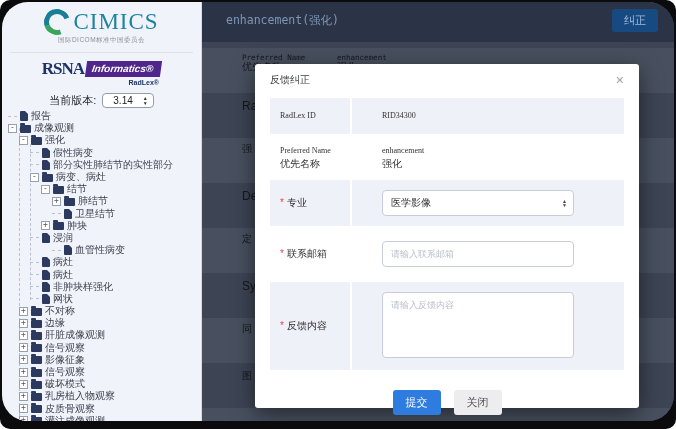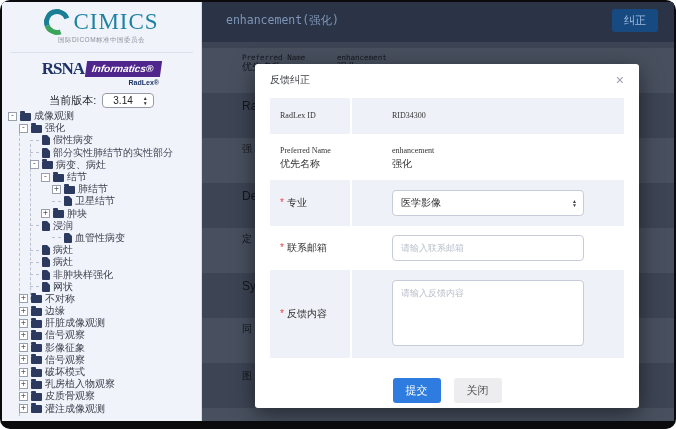"CIMICS" .app { border-radius: none -> 26px }
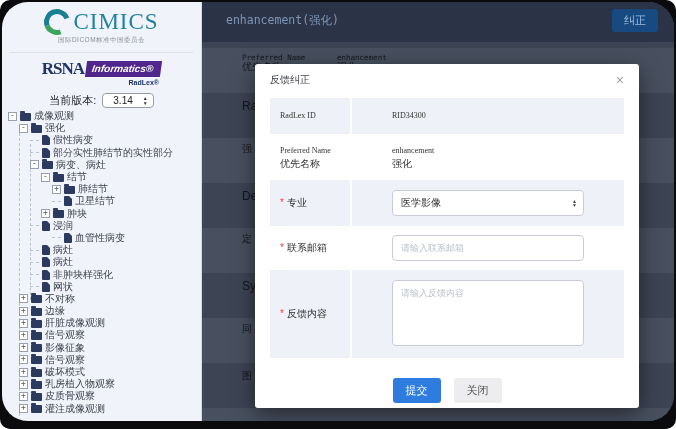"报告" div.tree-row { html: none -> <div> <span></span> <span></span> <span>报告</span> </div> }
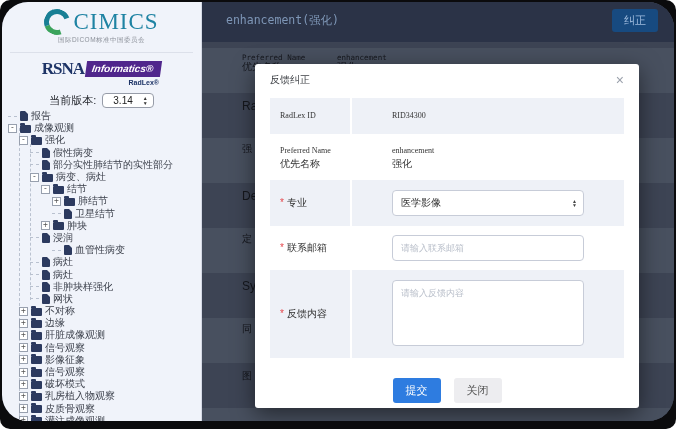"RID34300" .fv { padding-left: 40px -> 30px }
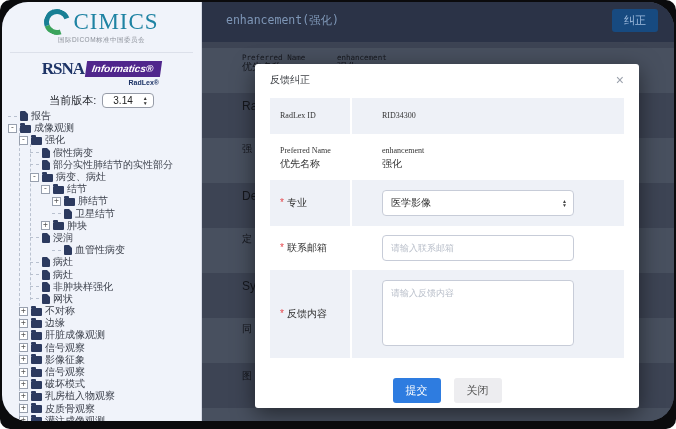"* 联系邮箱" .r4 { height: 44px -> 56px }
